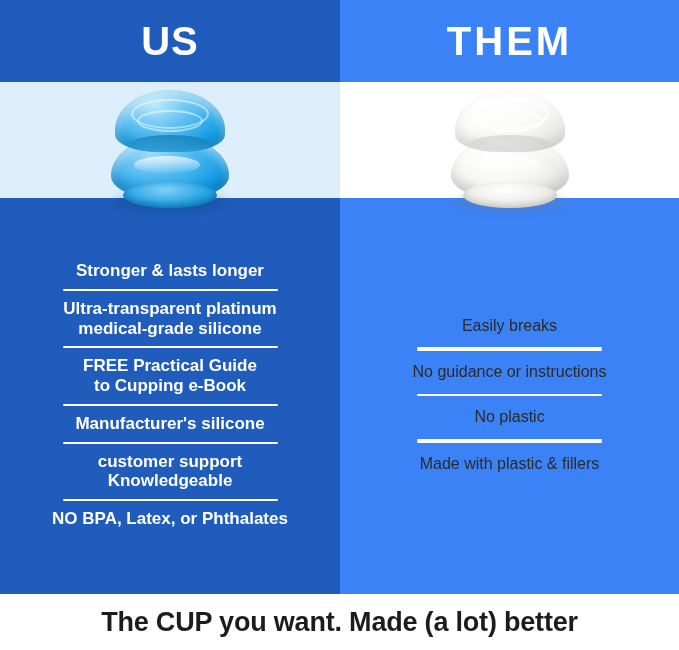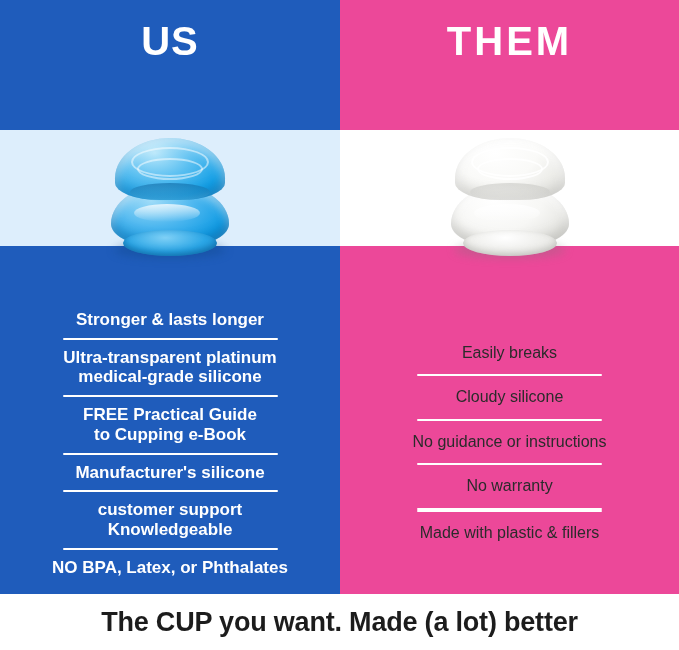"US" .col { gap: 48px -> none }
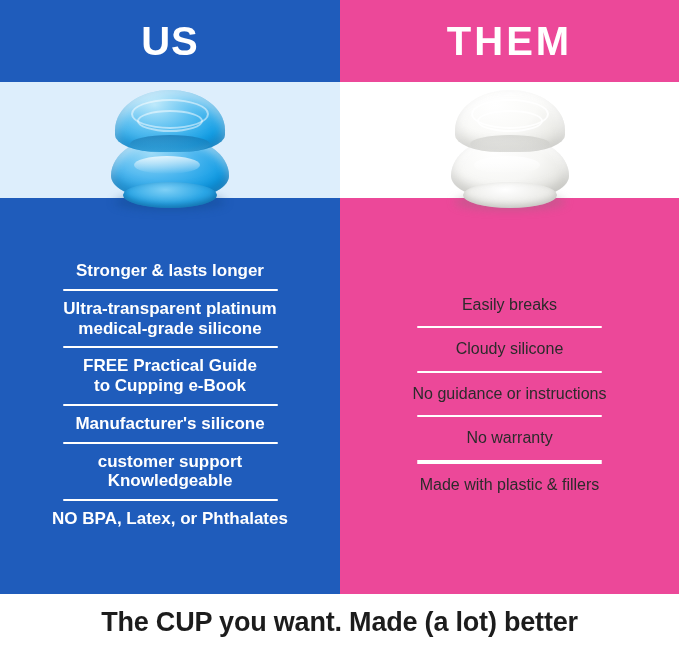"THEM" .col-them { background: #ec4899 -> #3b82f6 }
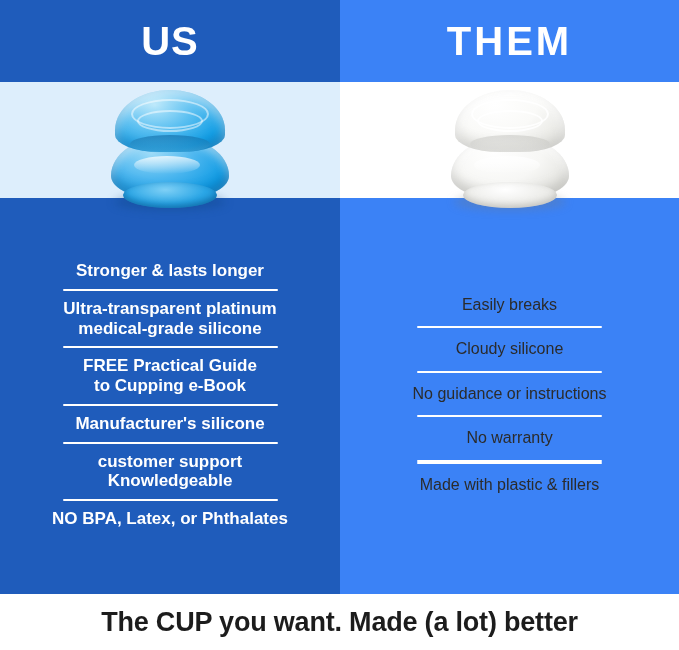"Cloudy silicone" div.feature { html: <div> <span>Cloudy silicone</span> </div> -> none }
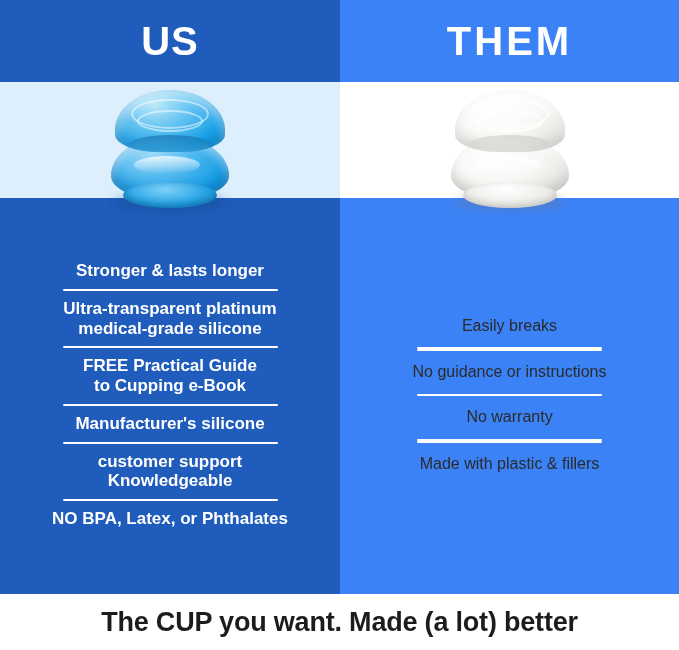"No warranty" span.feature-line { text: warranty -> plastic }
